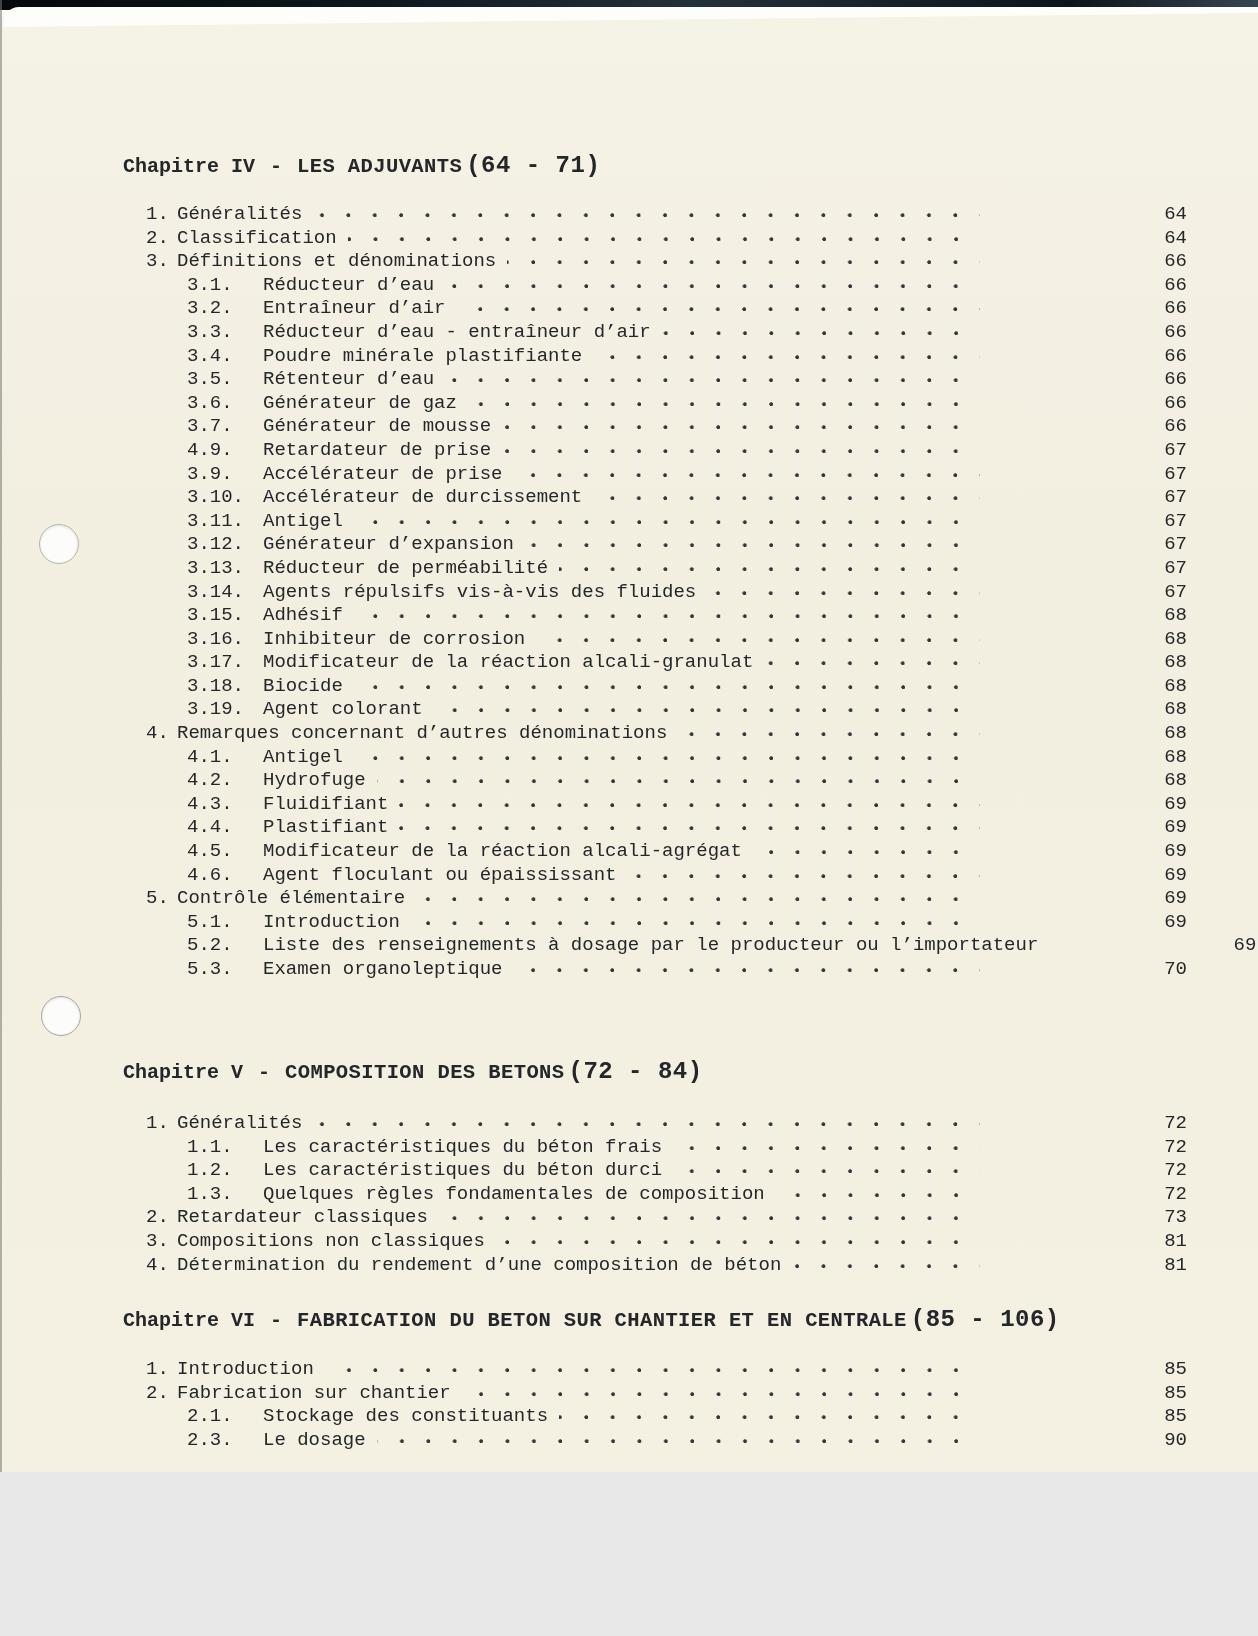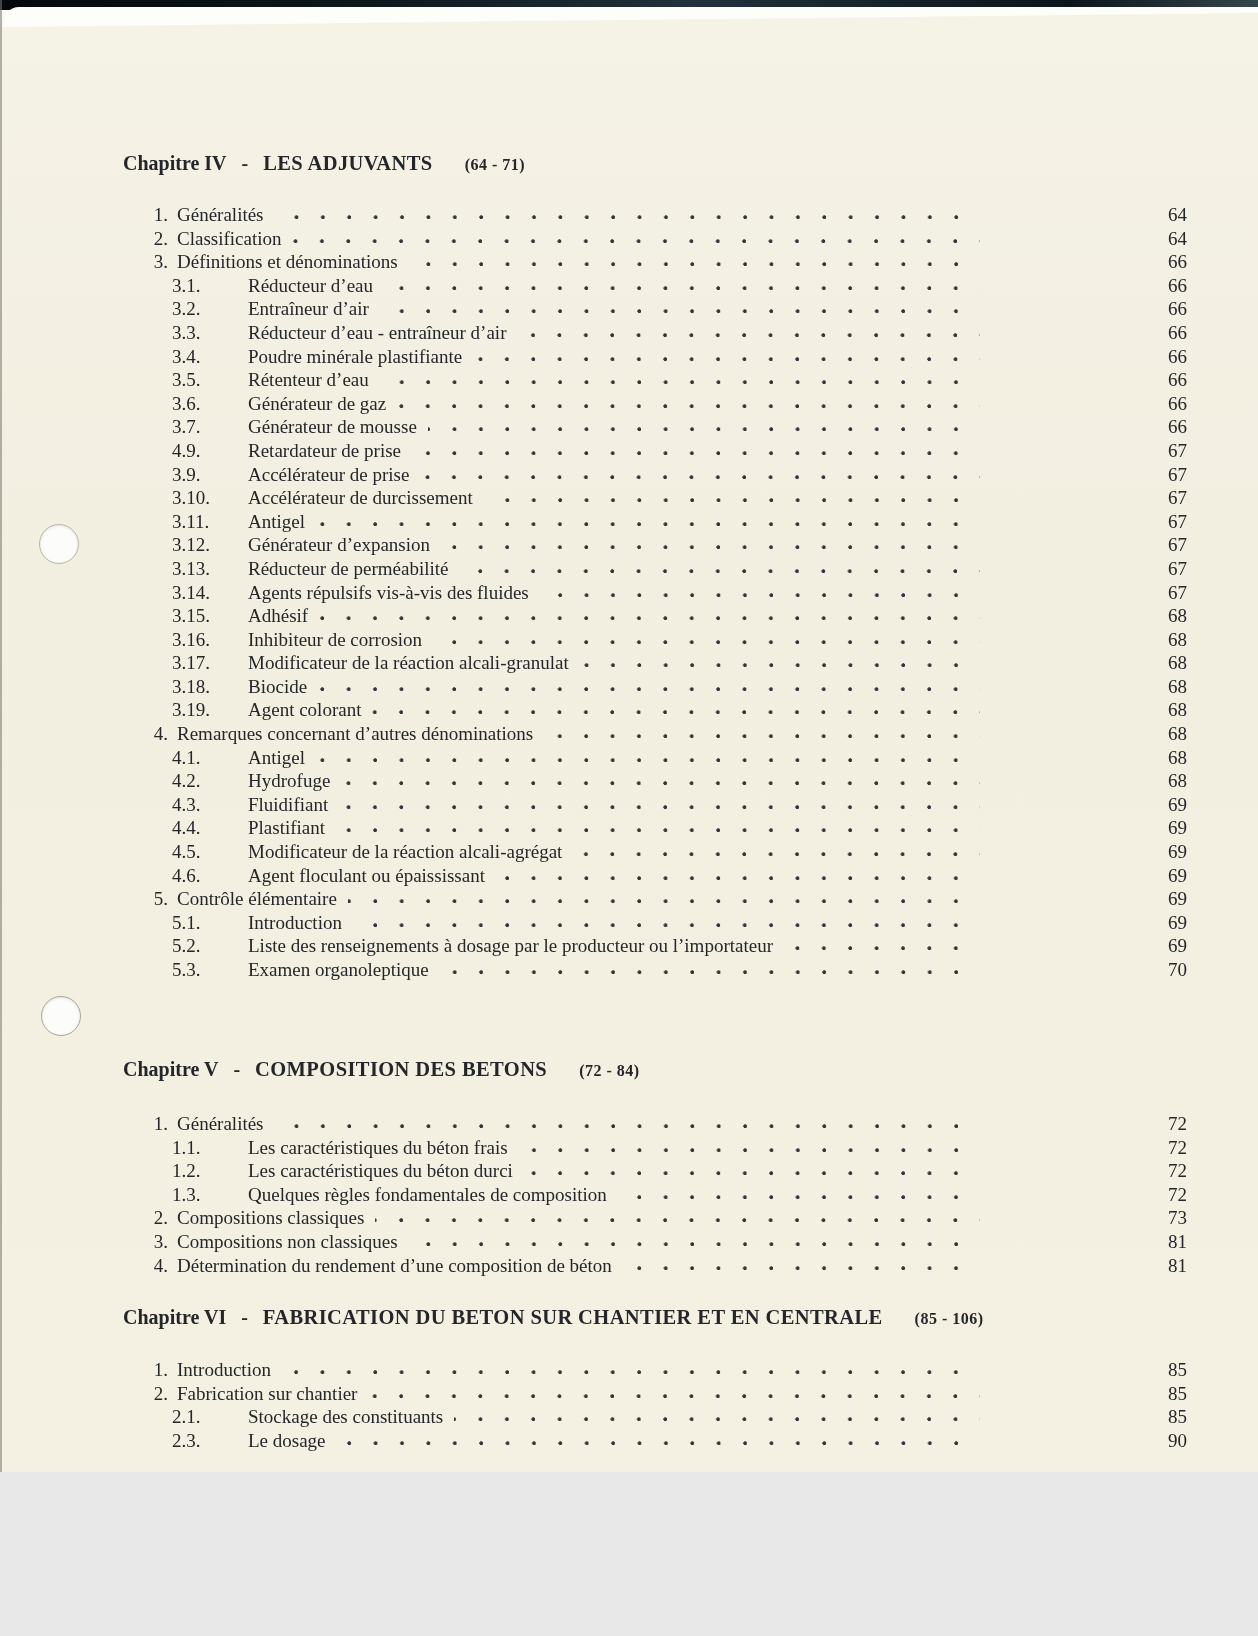"Chapitre IV" .scan { font-family: Liberation Serif, serif -> Liberation Mono, monospace }
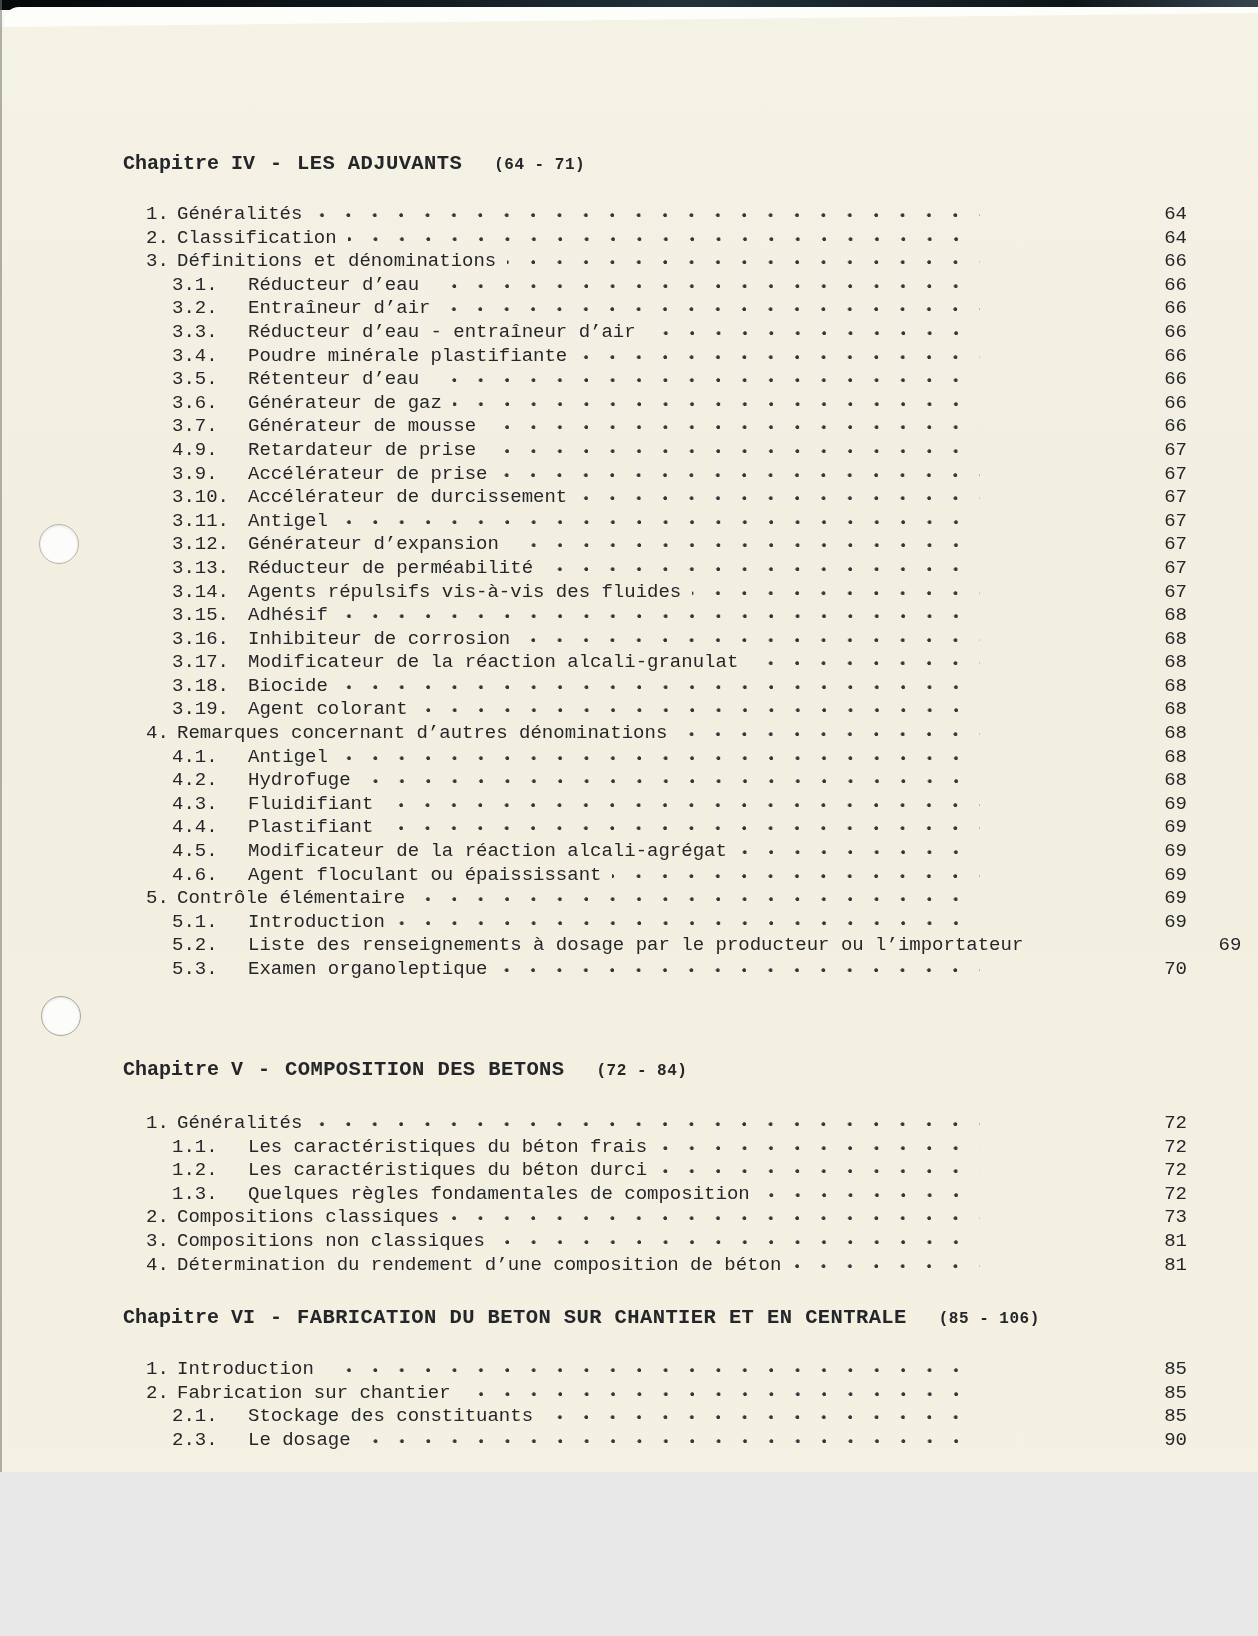"(64 - 71)" .heading .chrange { font-size: 16px -> 24px; margin-left: 32px -> 4px }
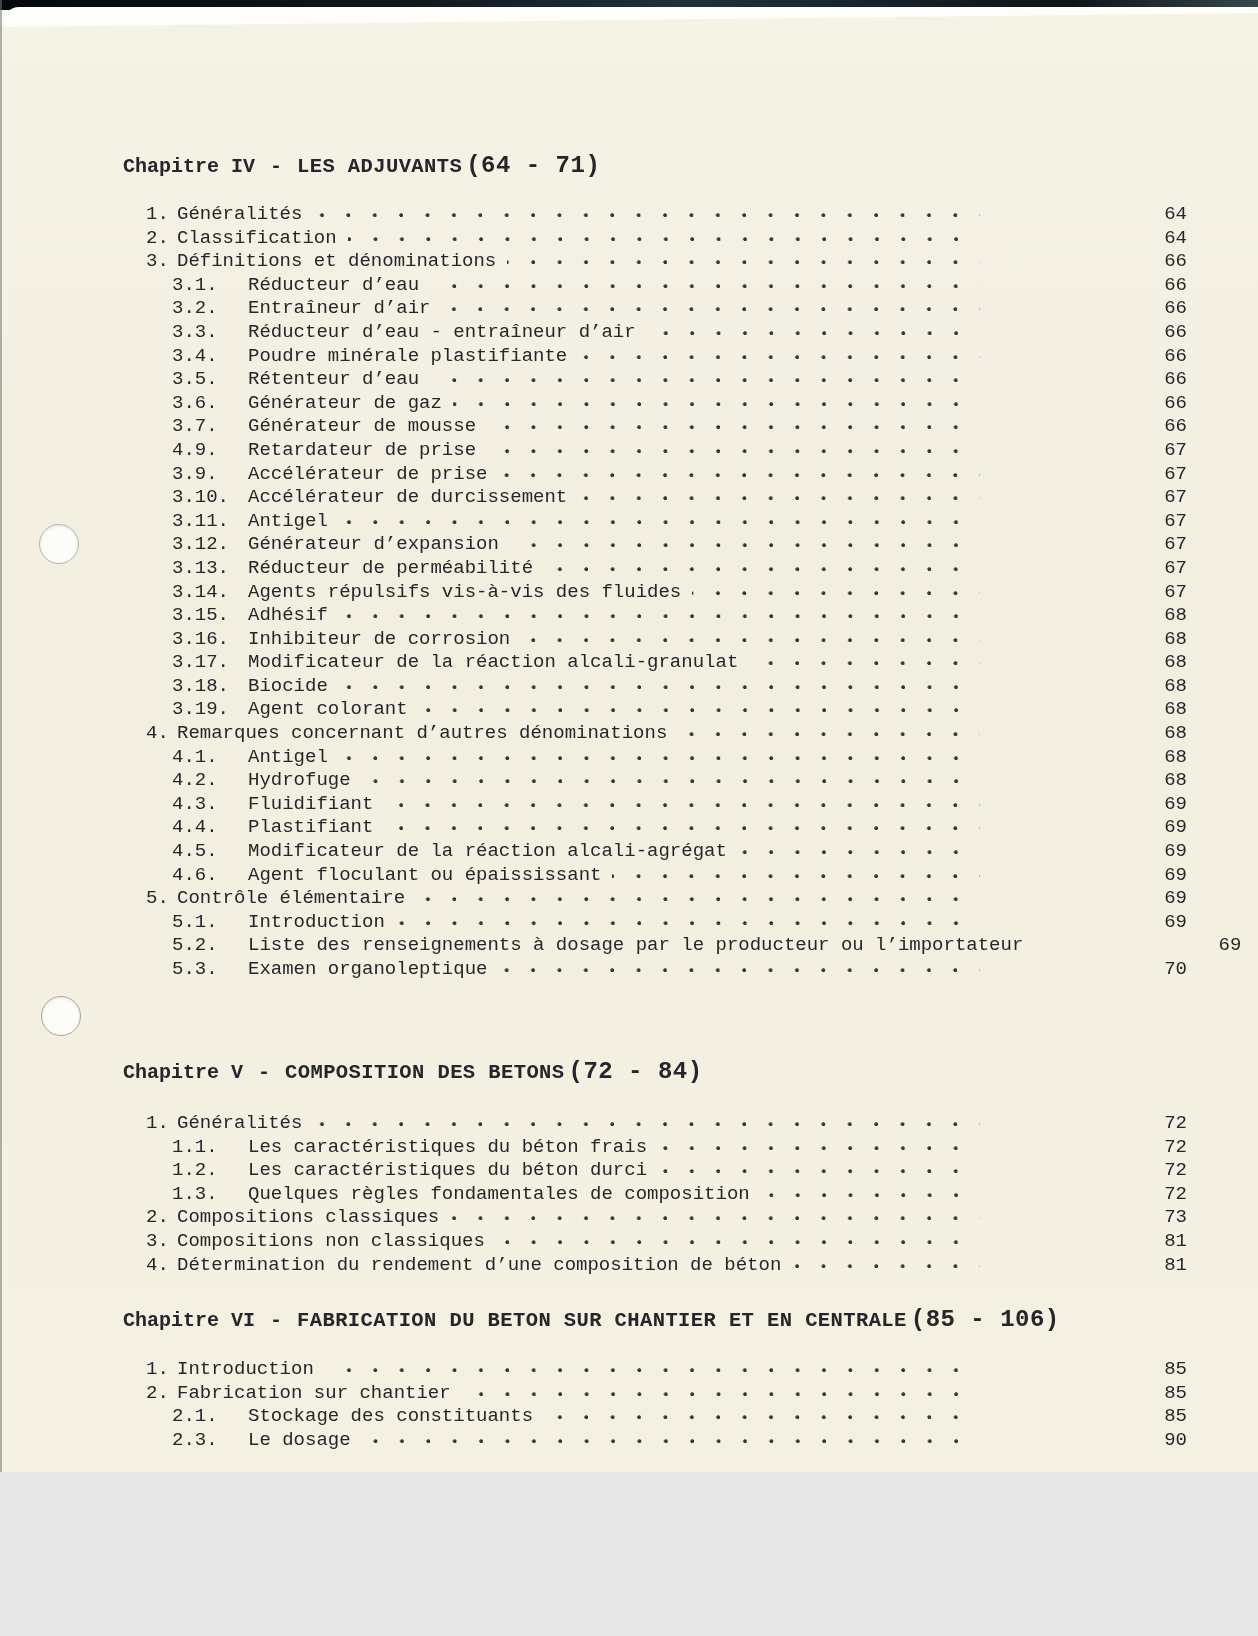"3.1." .lvl2 { margin-left: none -> 15px }
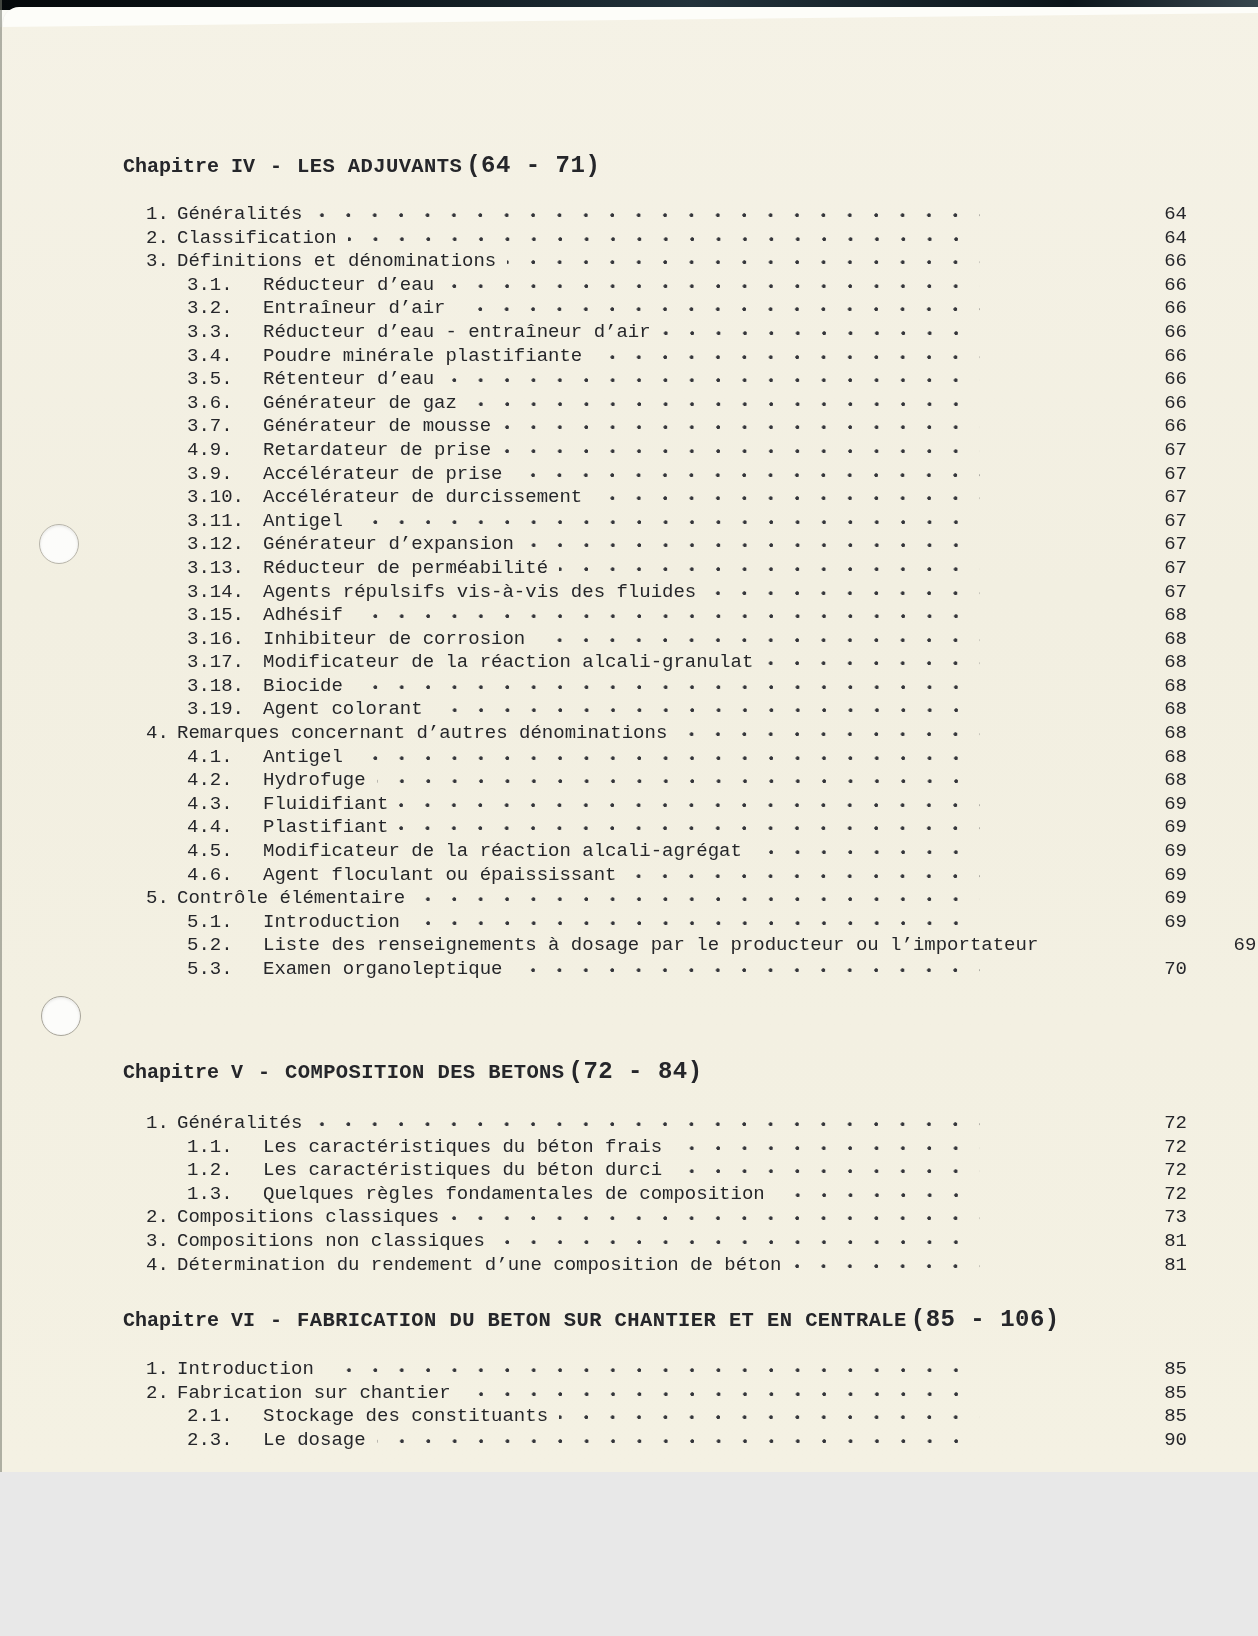"Compositions classiques" span.lbl { text: Compositions -> Retardateur }
